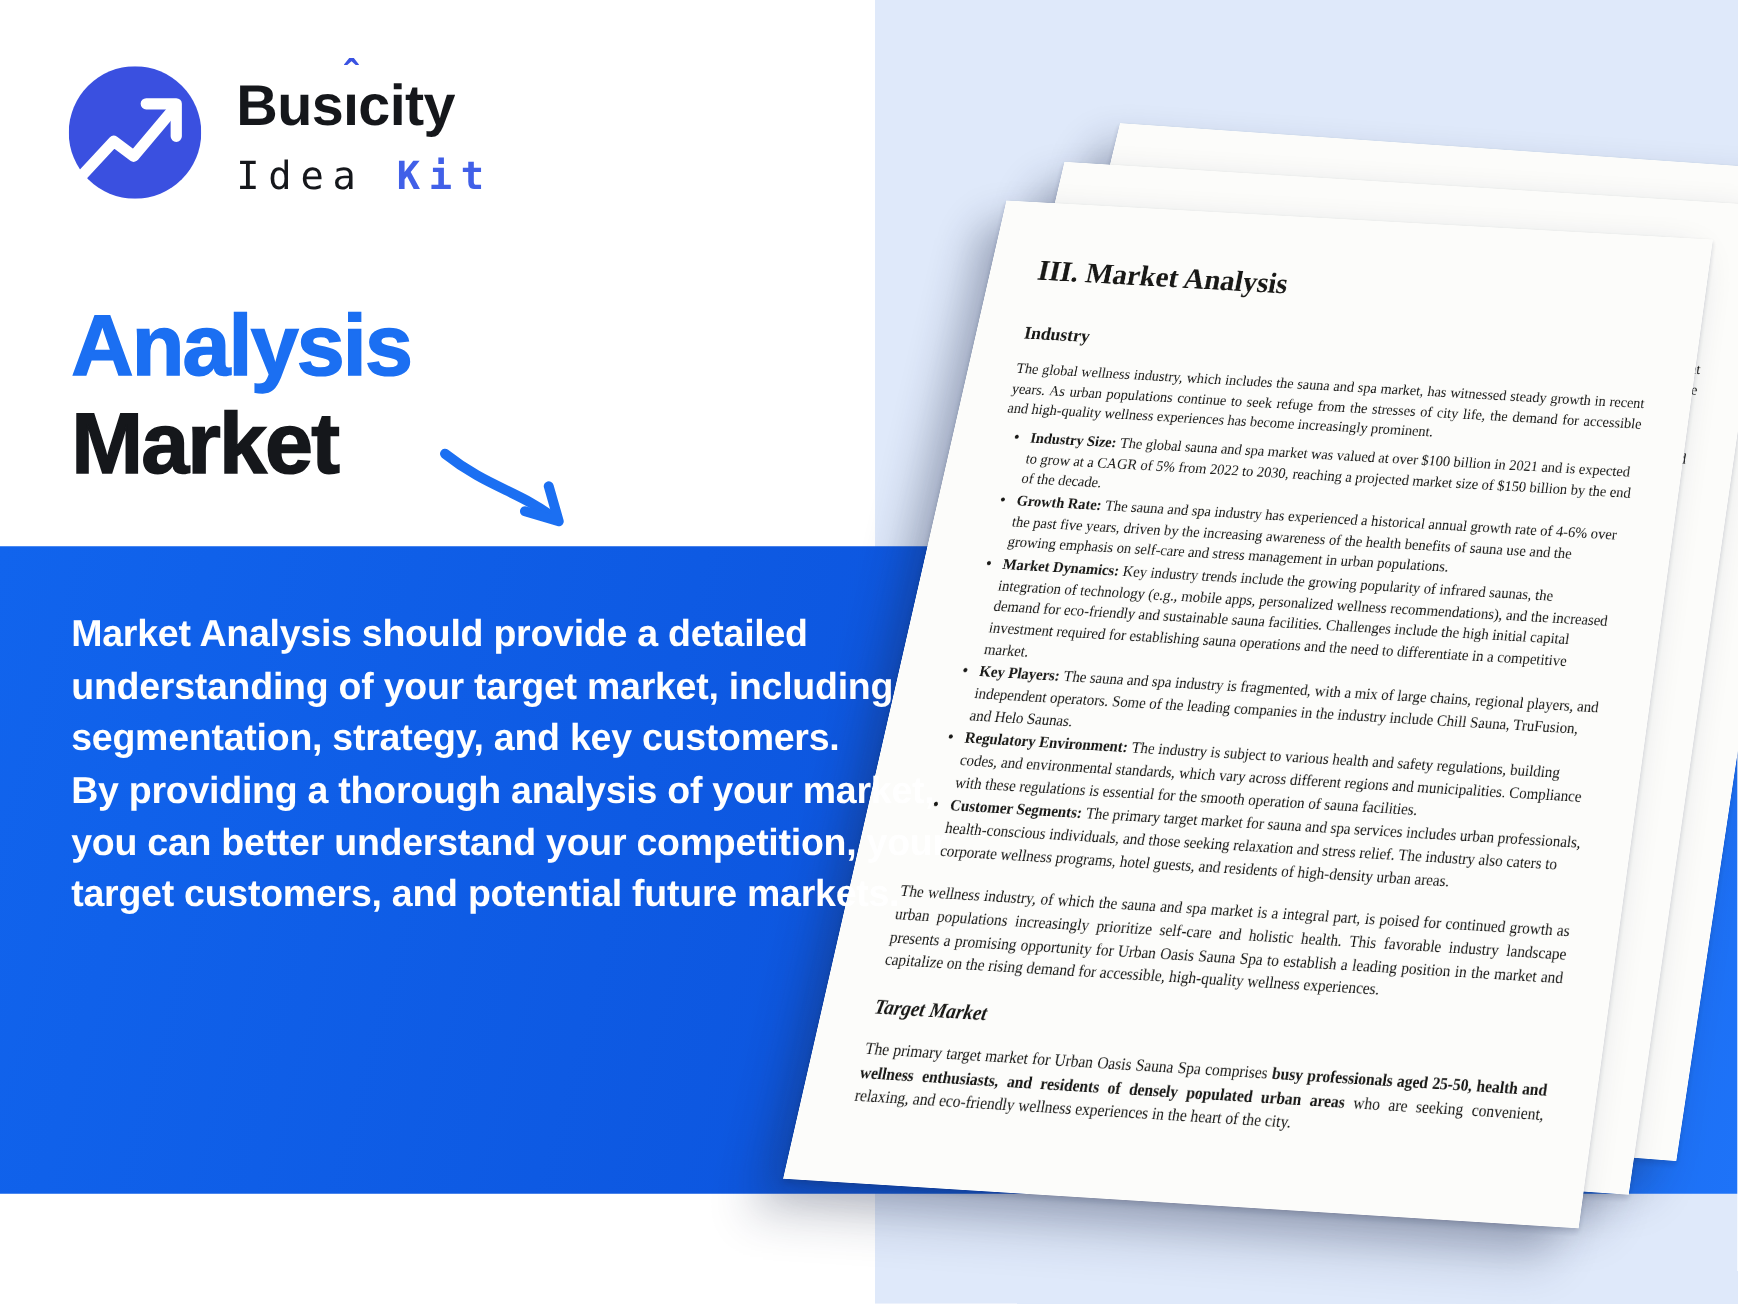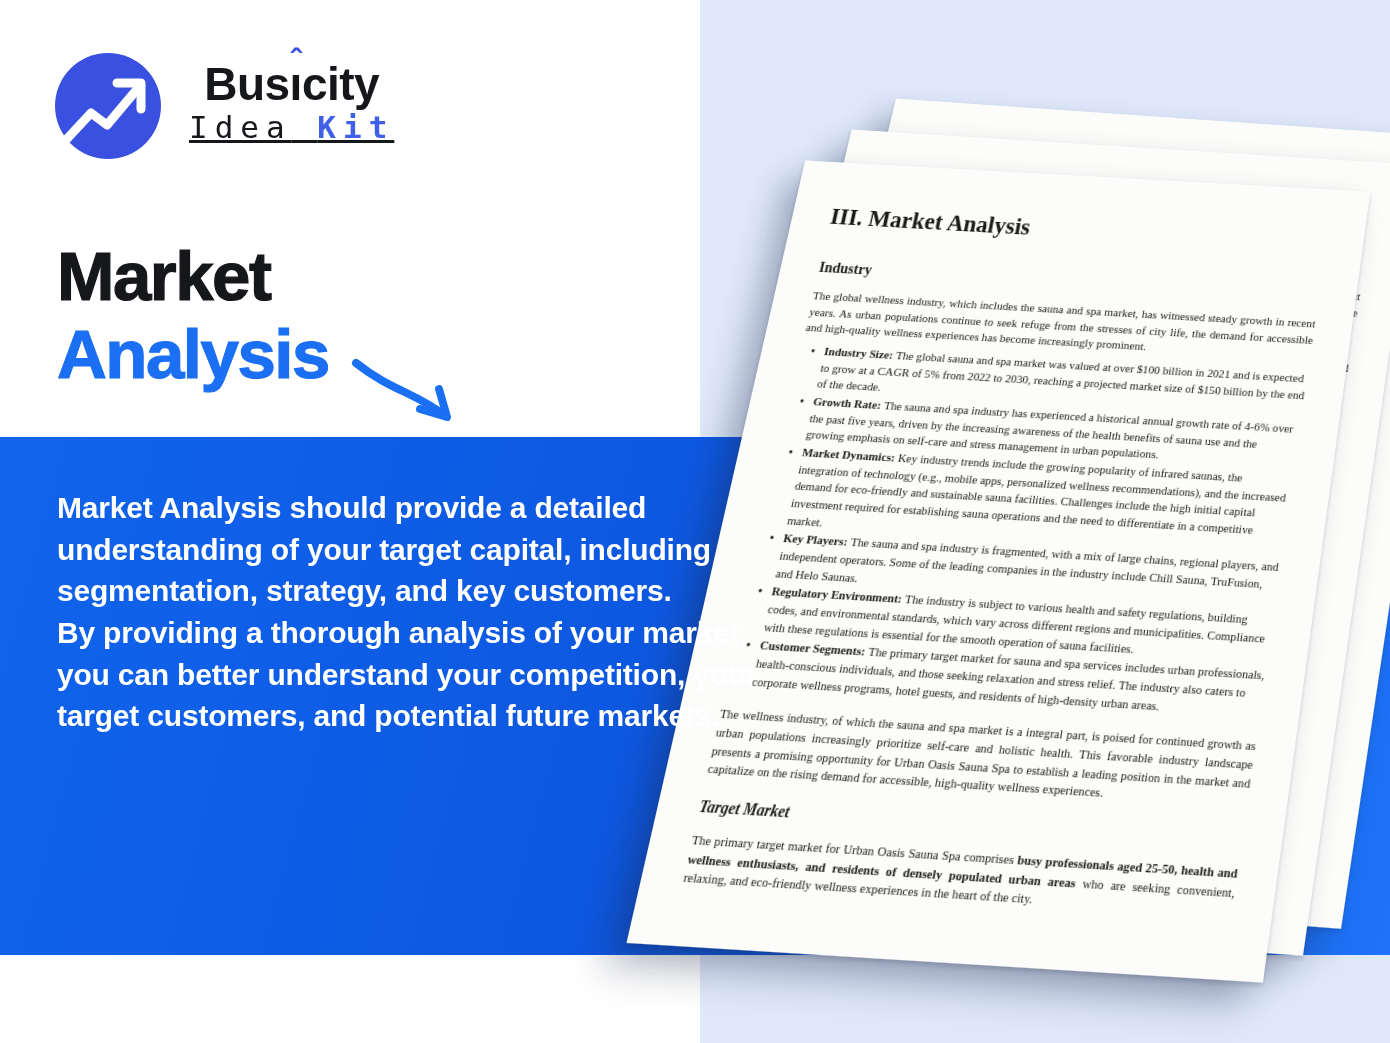"Bus" .logo { text-align: center -> none }
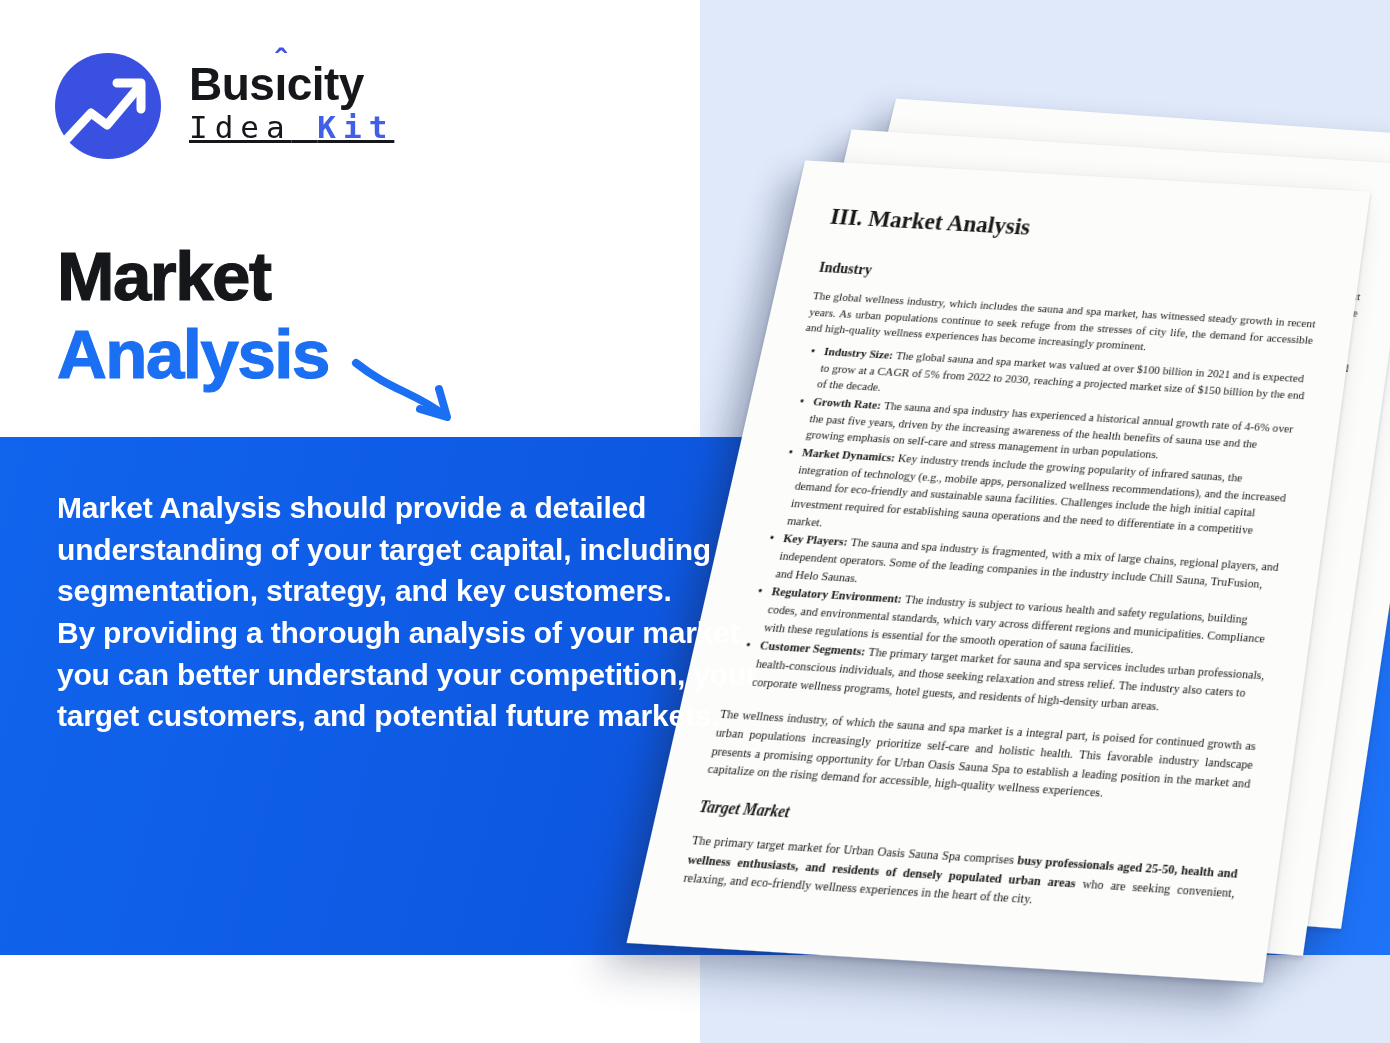"Idea Kit" .brand-bottom { margin-top: 2px -> 16px; text-decoration: underline -> none }
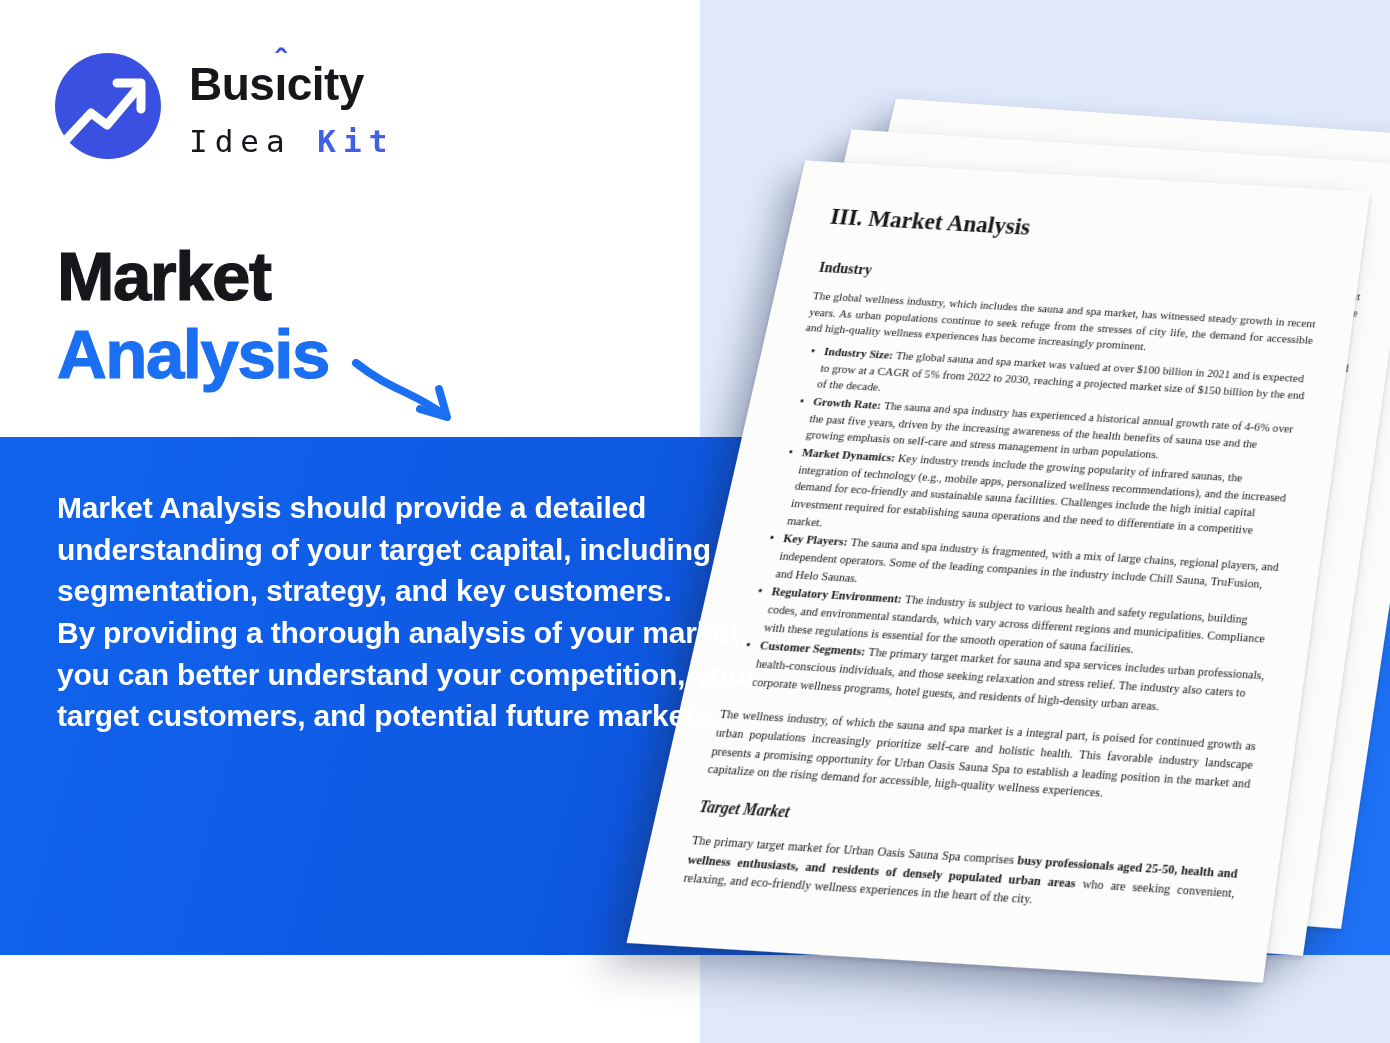"Market" div.hero-line { order: before "Analysis" -> after "Analysis" }
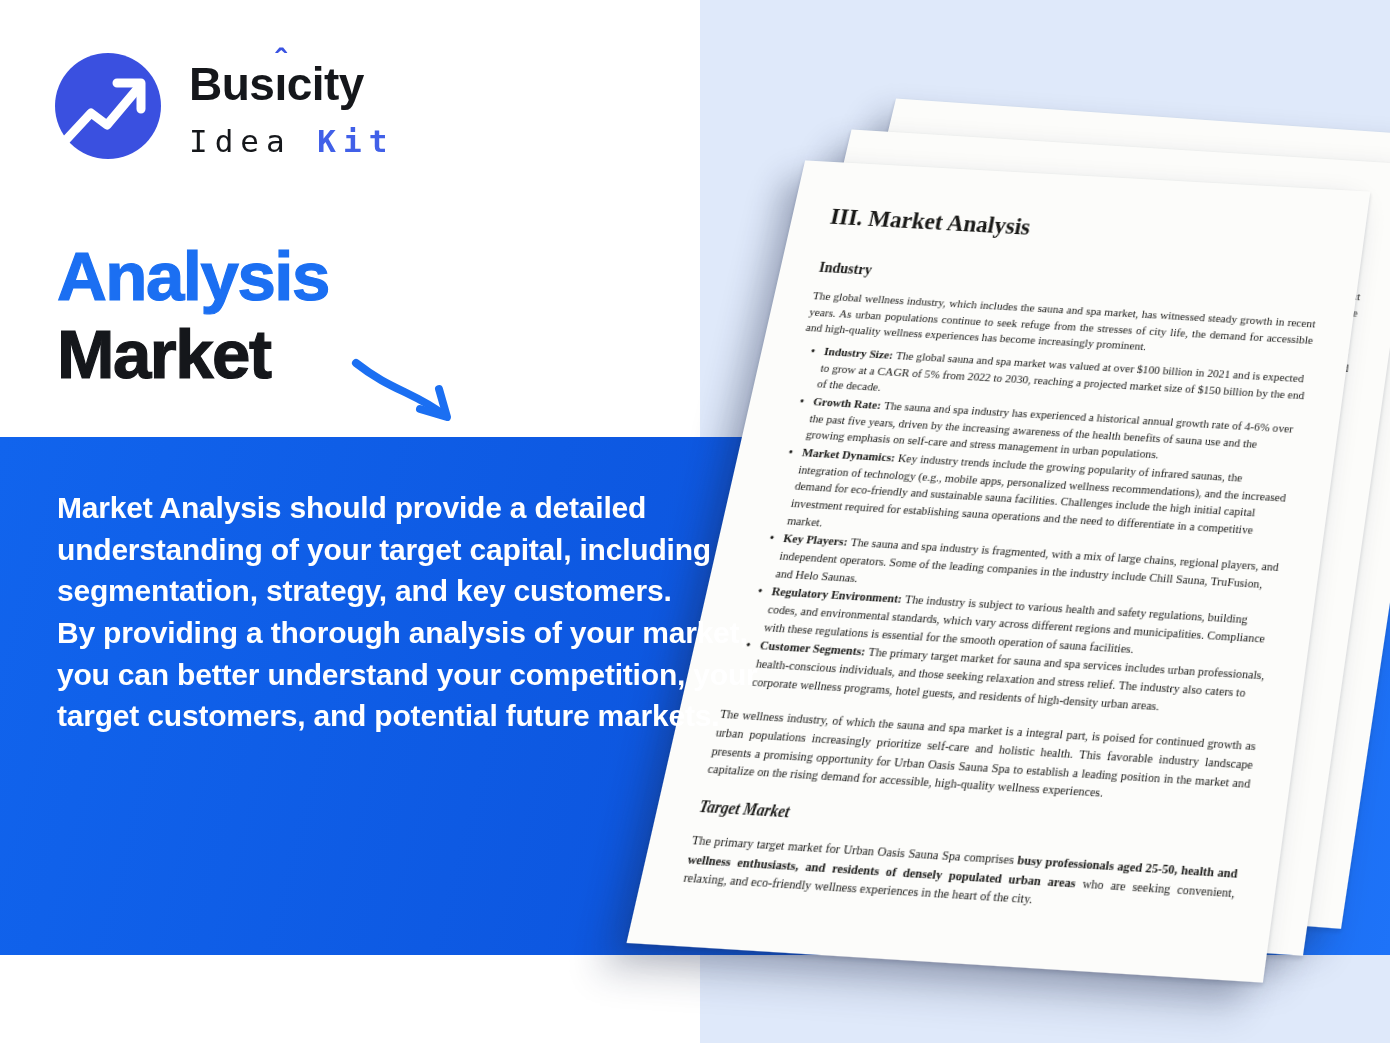"Market Analysis should provide a" p { text: capital -> market }
